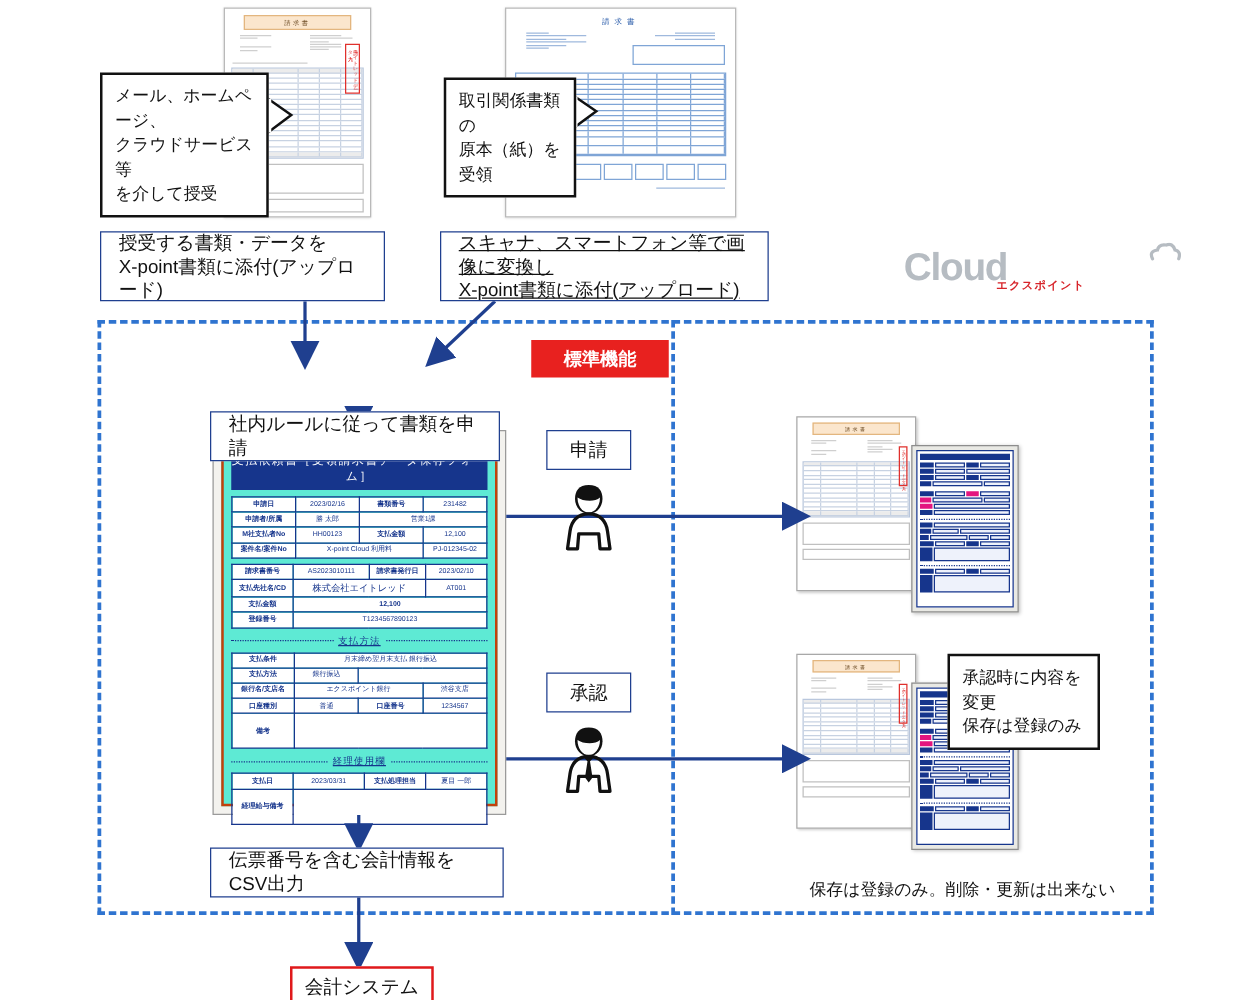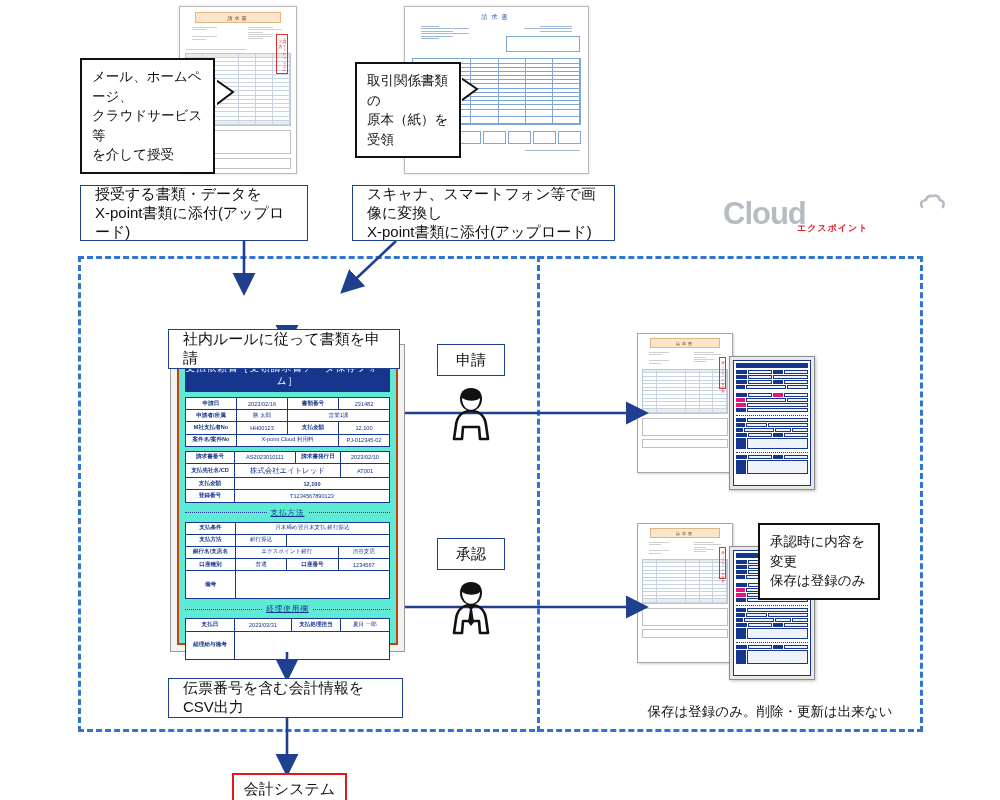"スキャナ、スマートフォン等で画像に変換し" div.abs { text-decoration: none -> underline }
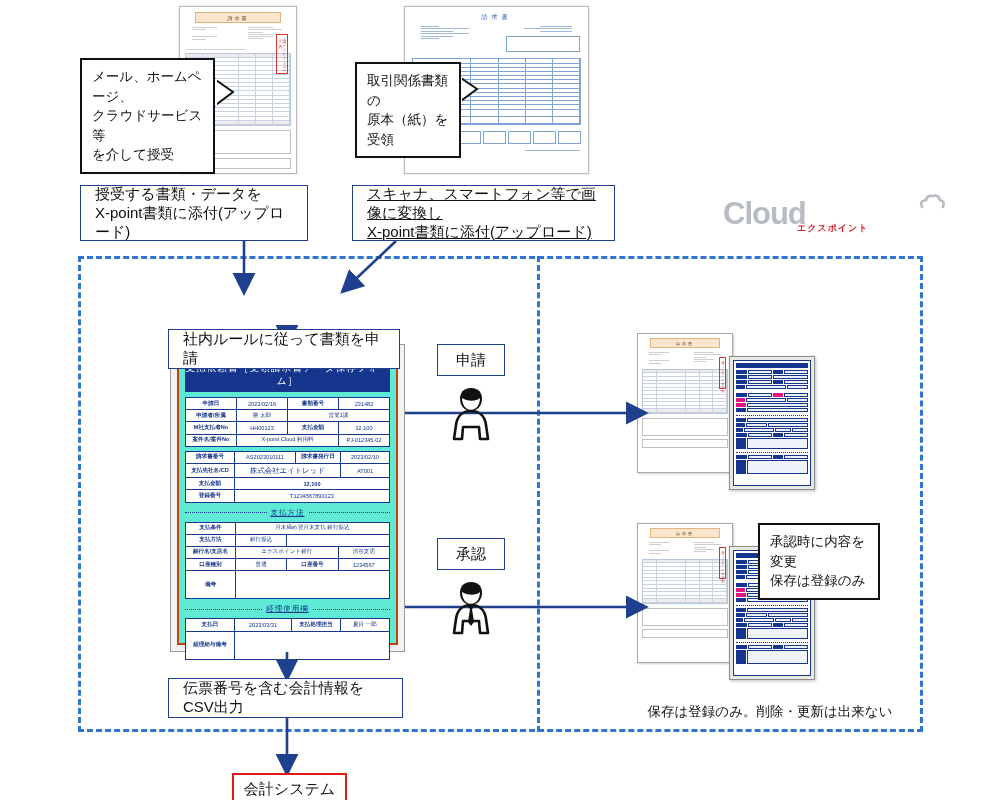"標準機能" div.abs { html: none -> <div>標準機能</div> }
